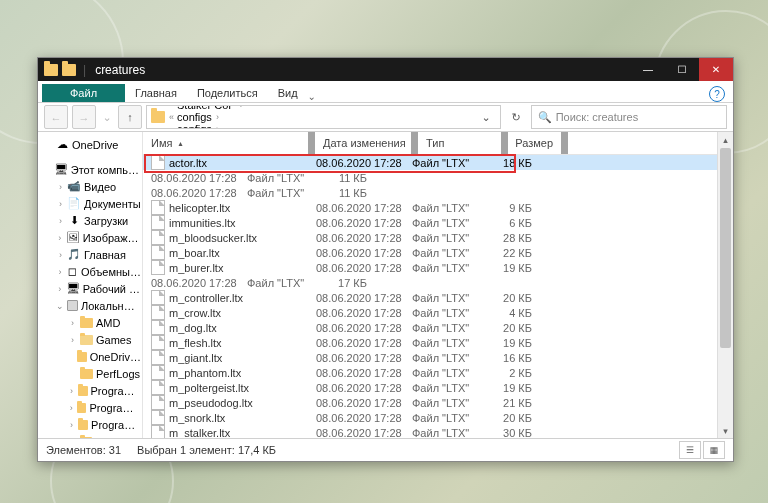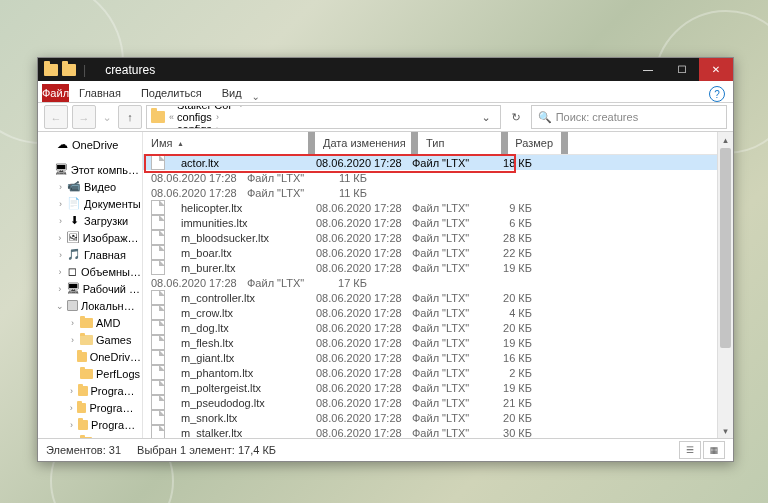"creatures" .title-text { margin-left: 16px -> 6px }
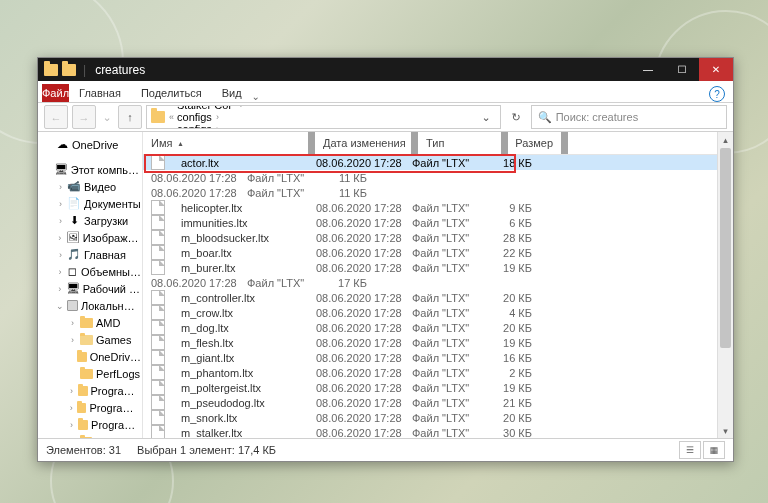"Файл" .ribbon-tab.file { background: #b91c1c -> #0f766e; padding: 3px 0 -> 3px 28px }
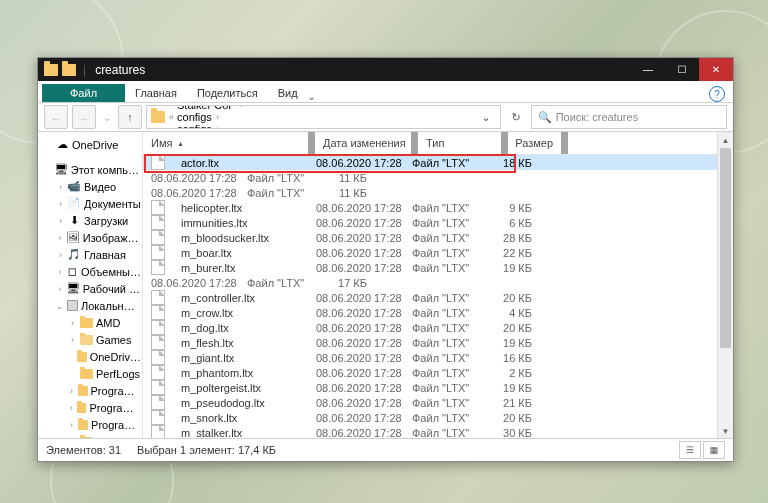"actor.ltx" .row .cname { gap: 16px -> 4px }
